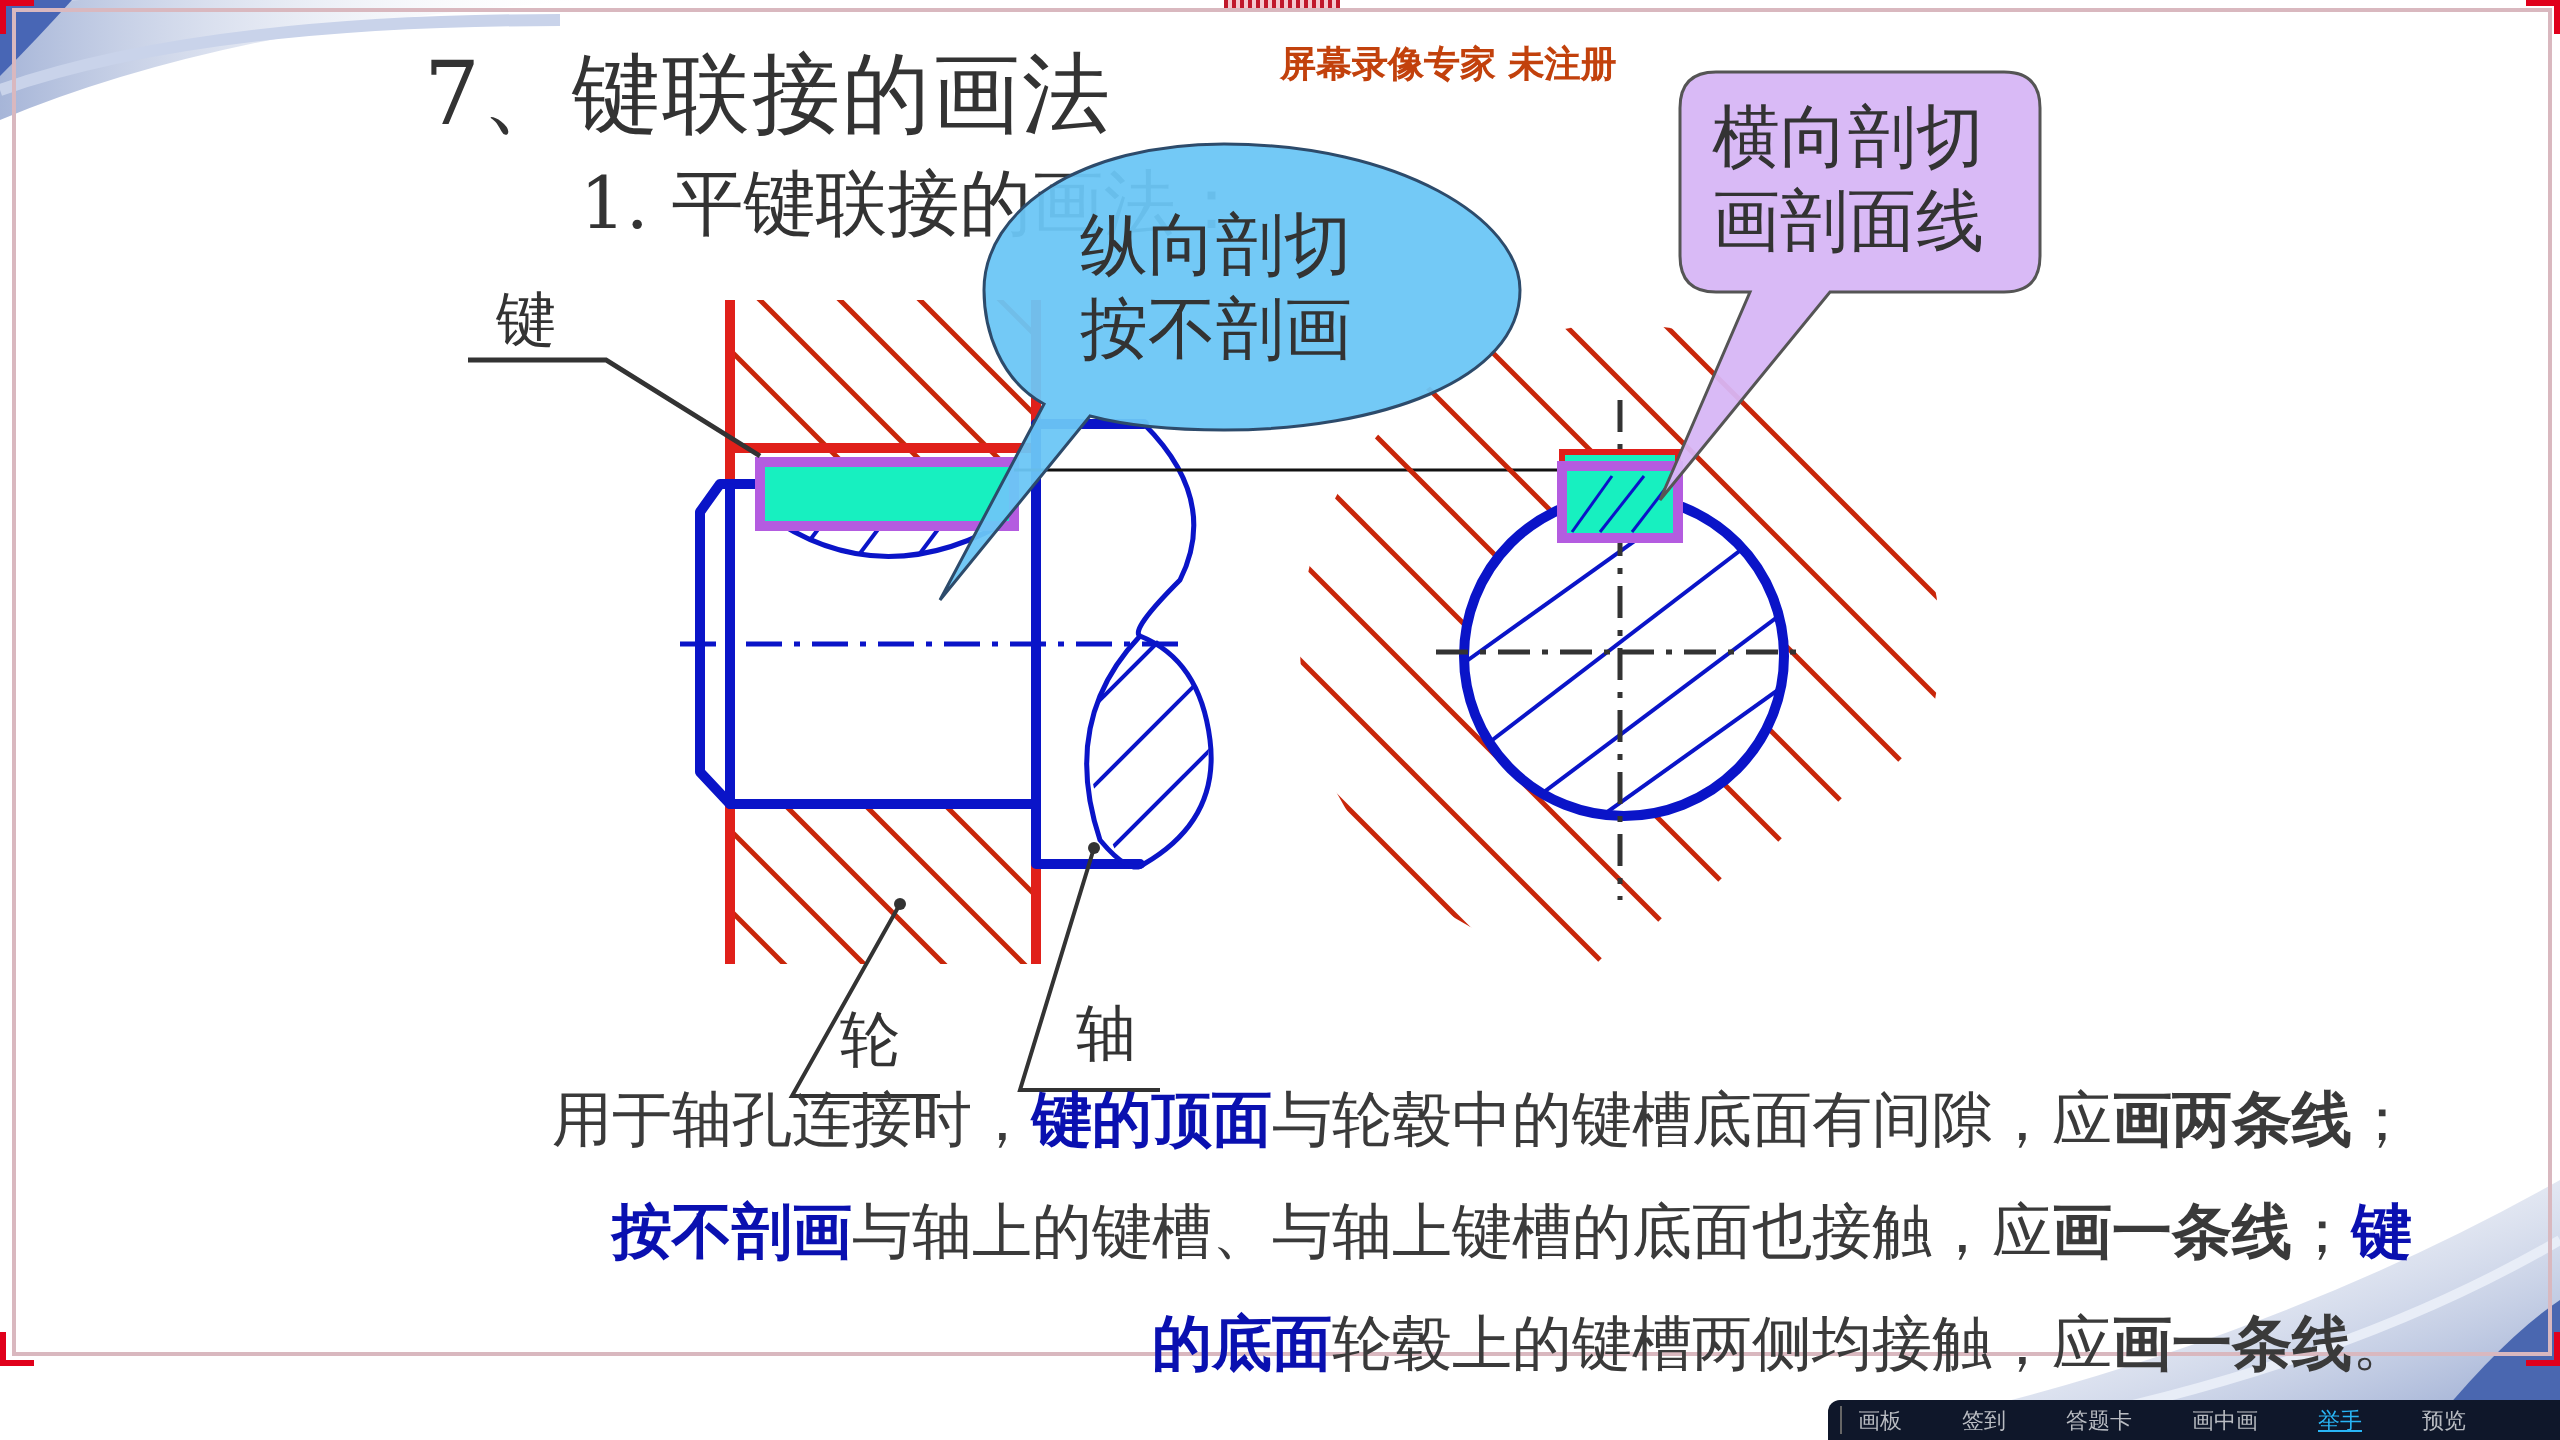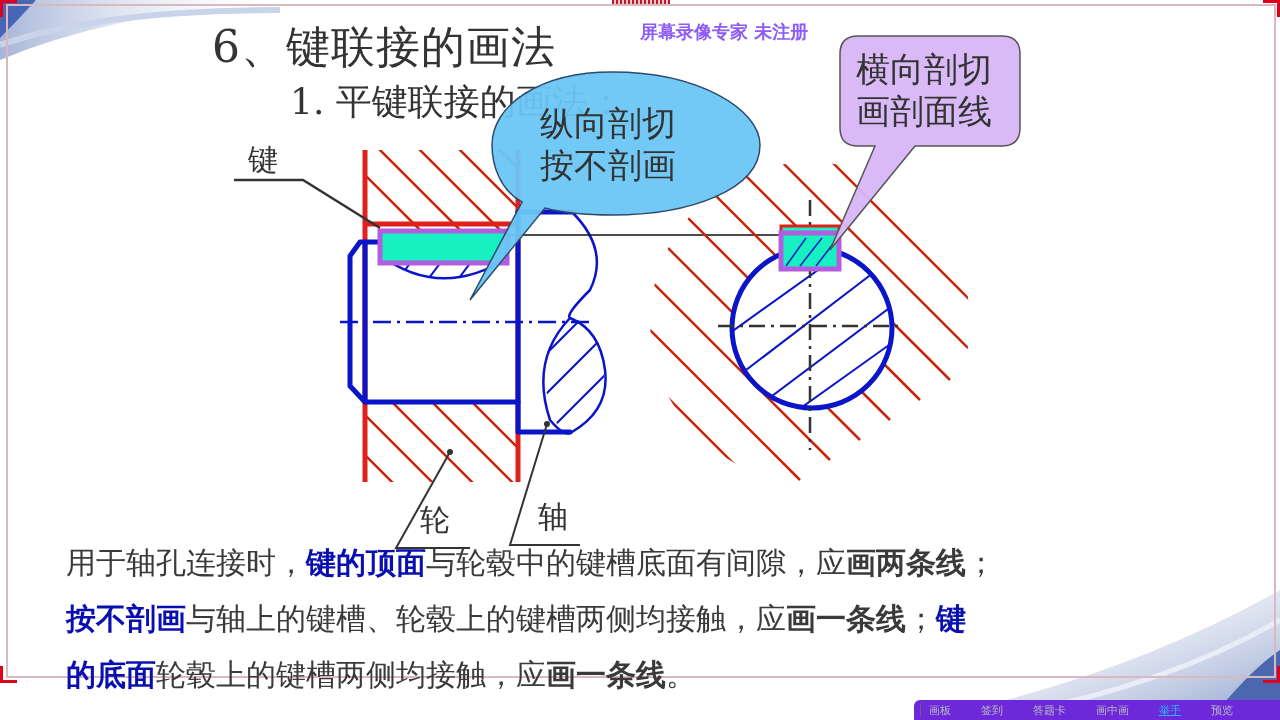"6、键联接的画法" div.title { text: 6 -> 7 }
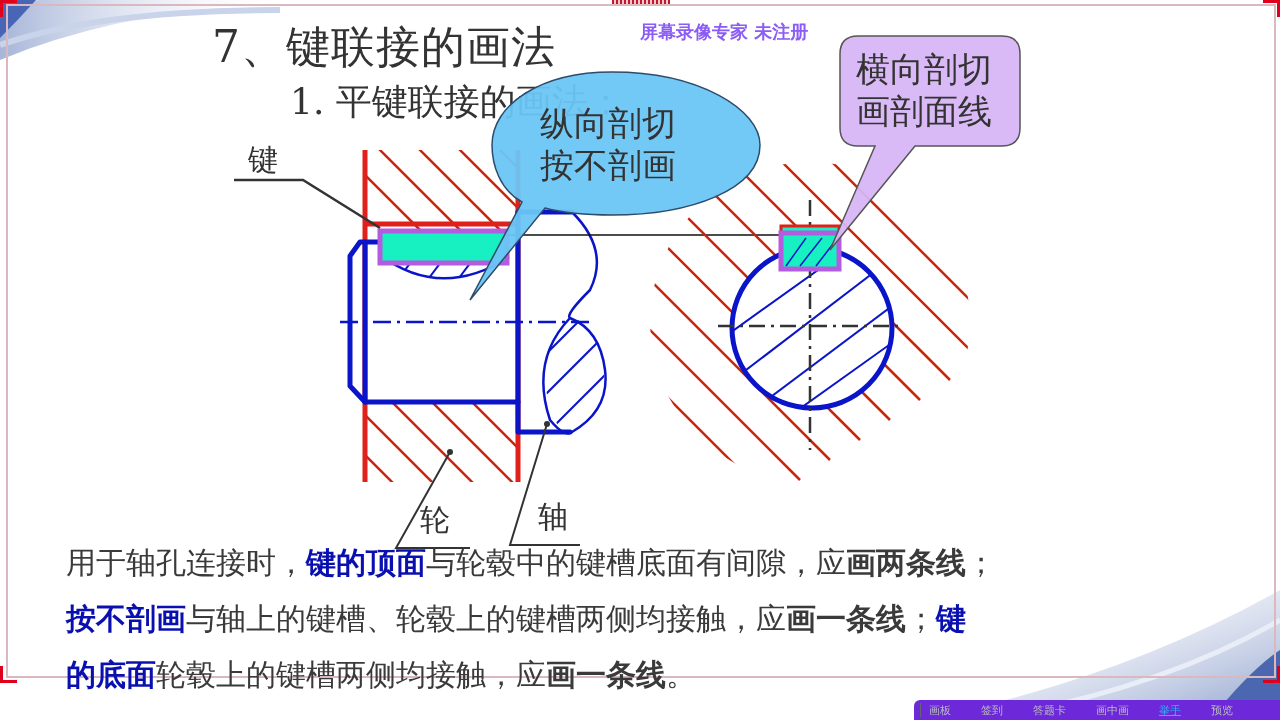"屏幕录像专家 未注册" .watermark { color: #8b5cf6 -> #c2410c }
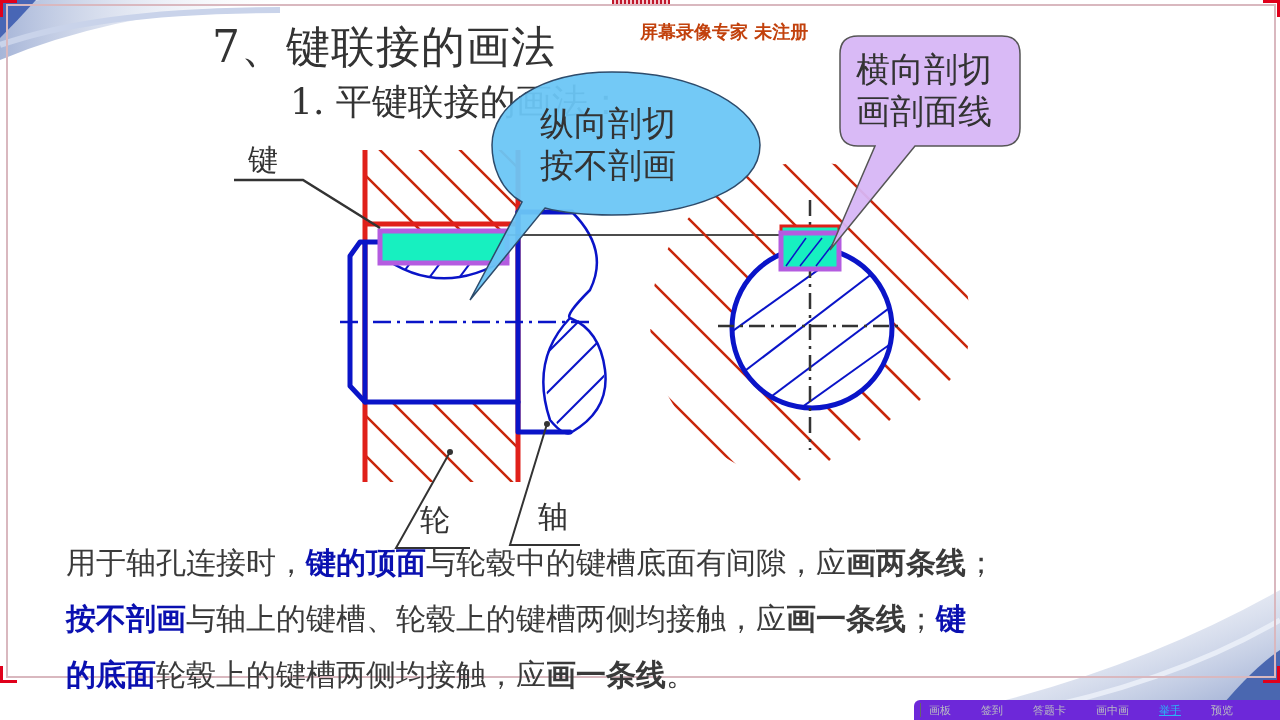"用于轴孔连接时，键的顶面与轮毂中的键槽底面有间隙，应画两条线；" .body-text { font-family: Liberation Sans, sans-serif -> Liberation Mono, monospace; text-align: none -> right }
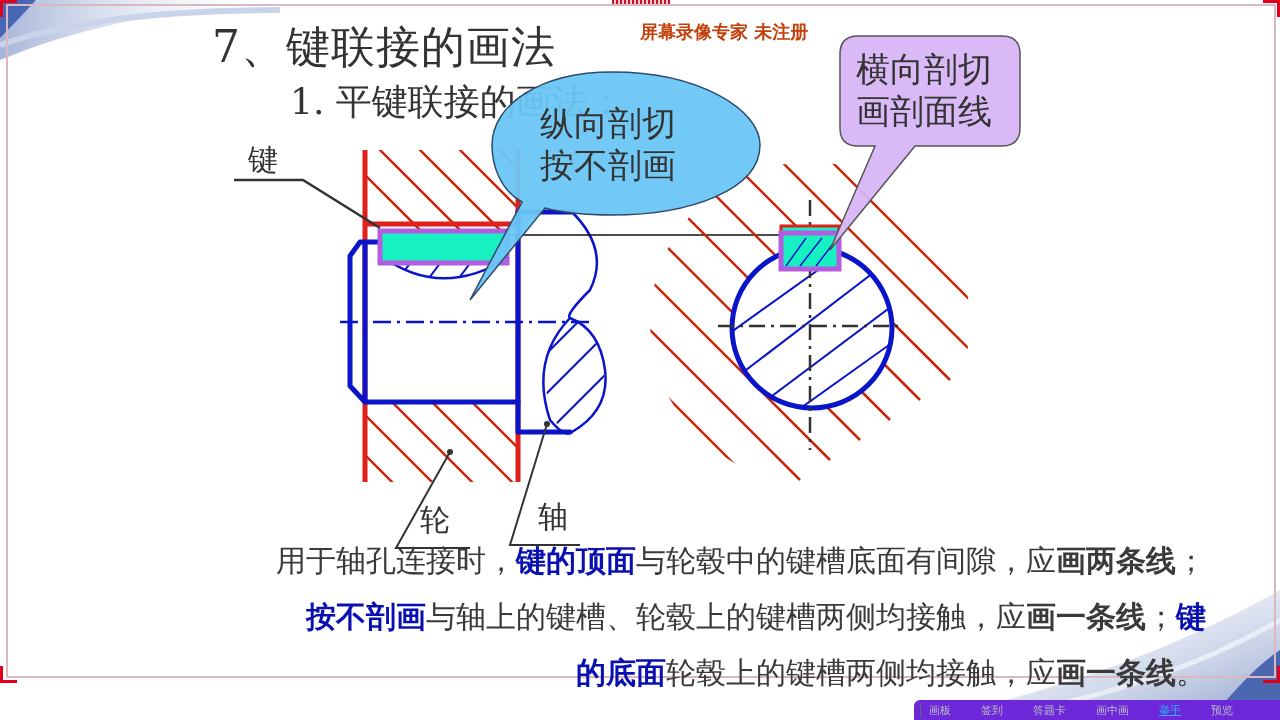"与轴上的键槽、轮毂上的键槽两侧均接触，应" span { text: 轮毂上的键槽两侧均 -> 与轴上键槽的底面也 }
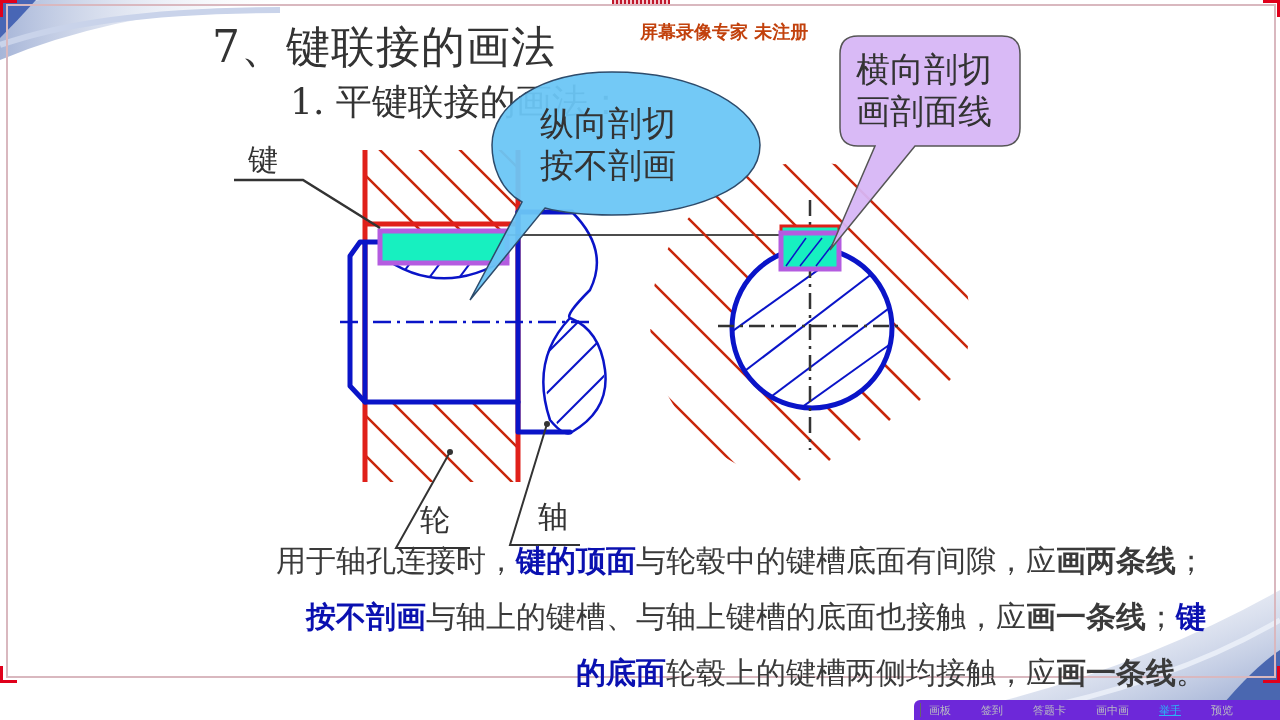"画板" .toolbar { background: #6d28d9 -> #0f172a }
